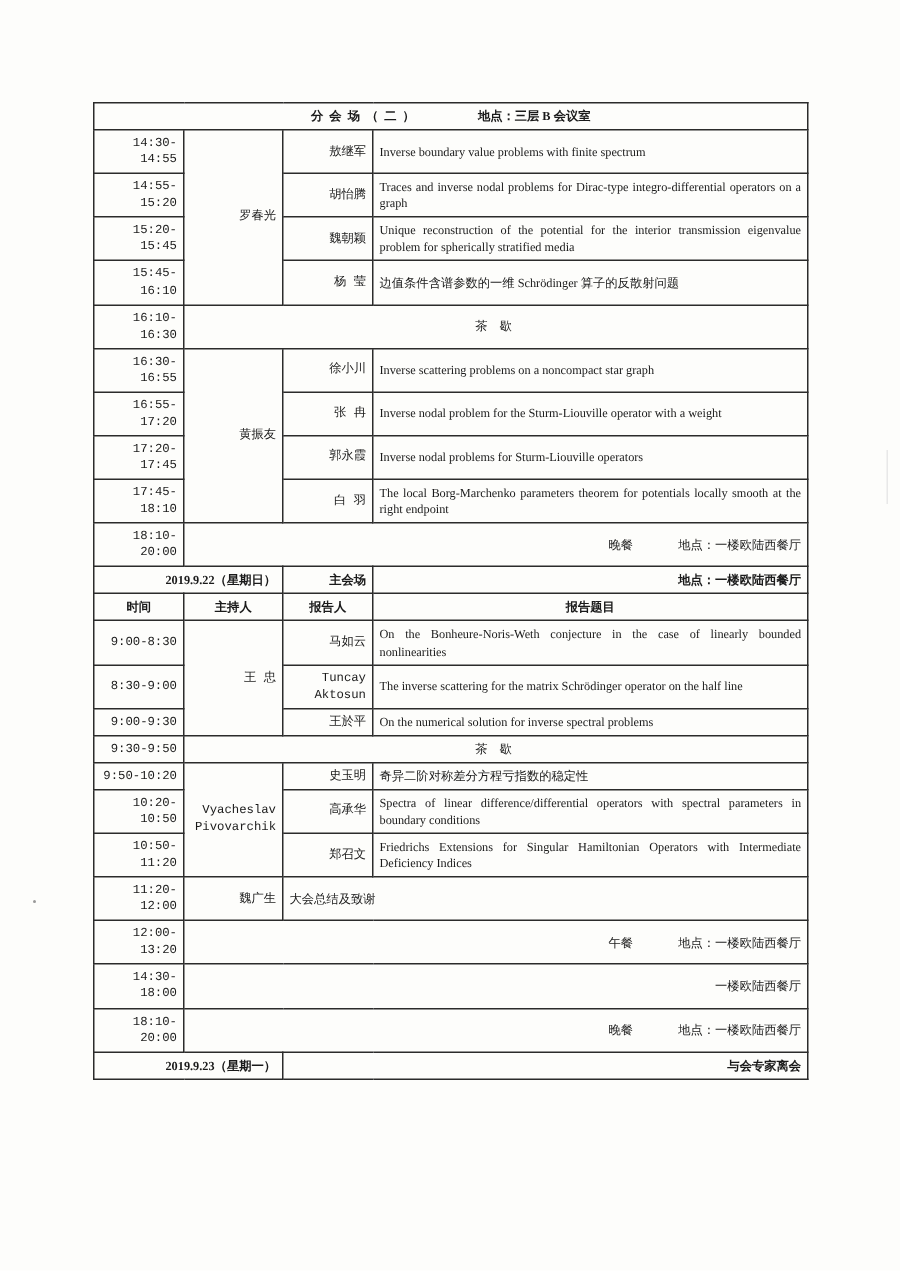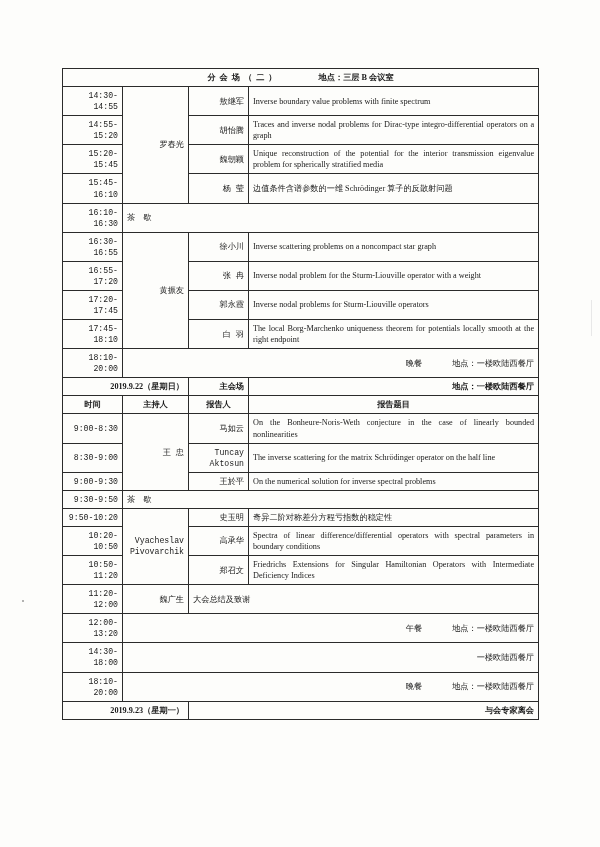"茶 歇" .break-head { text-align: none -> center }
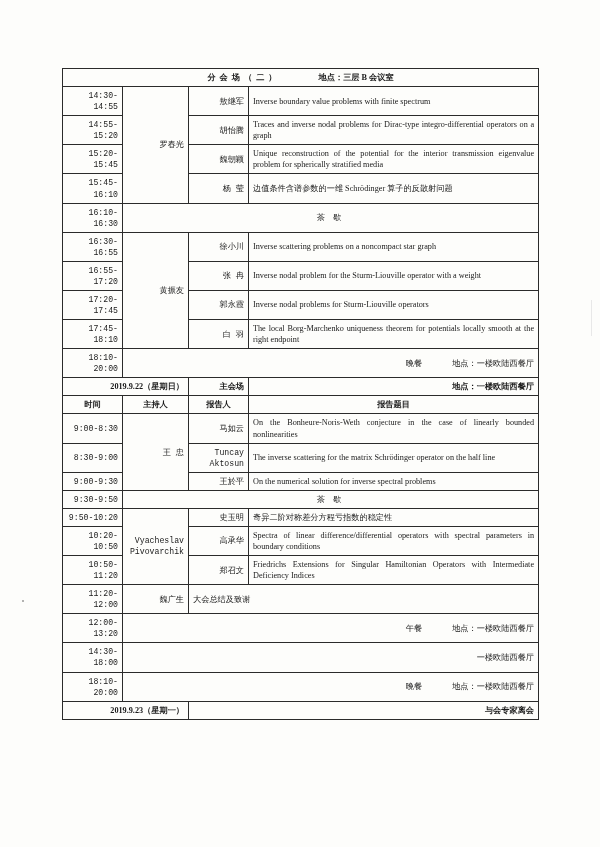"The local Borg-Marchenko uniqueness" td.justify { text: uniqueness -> parameters }
